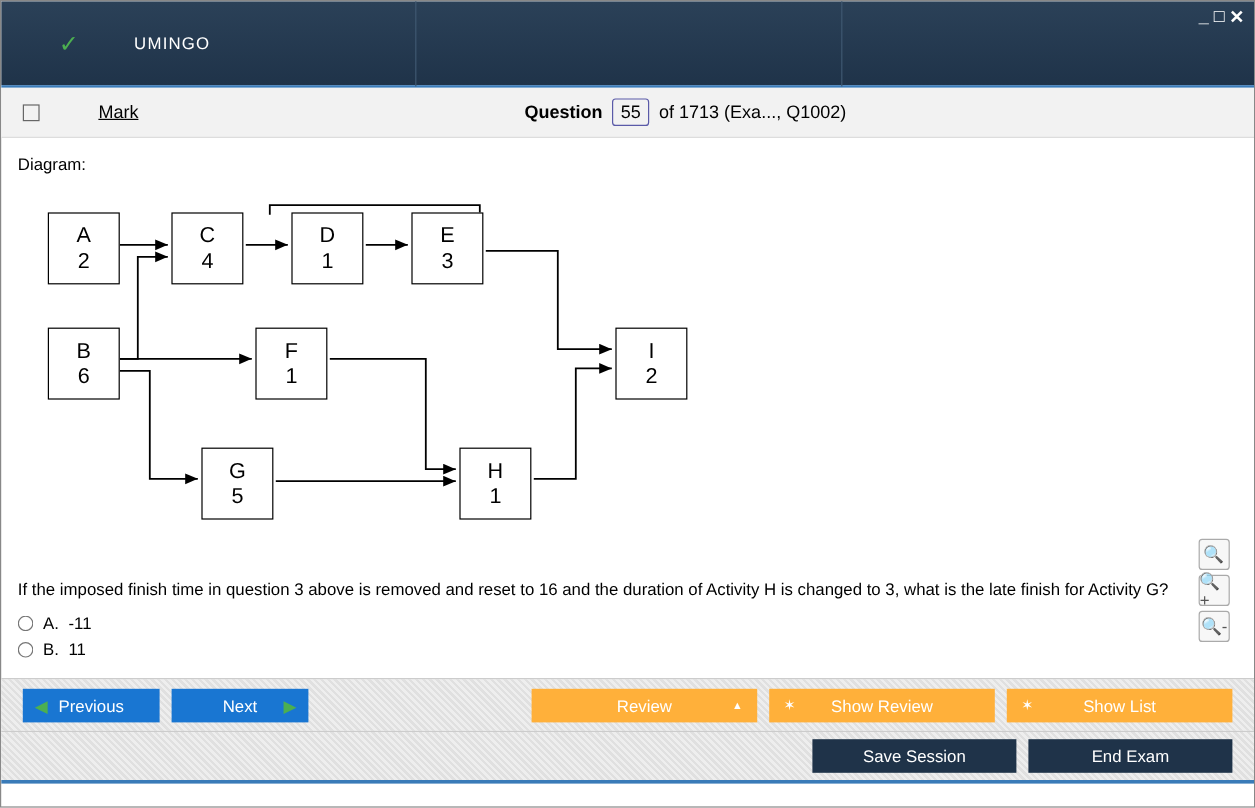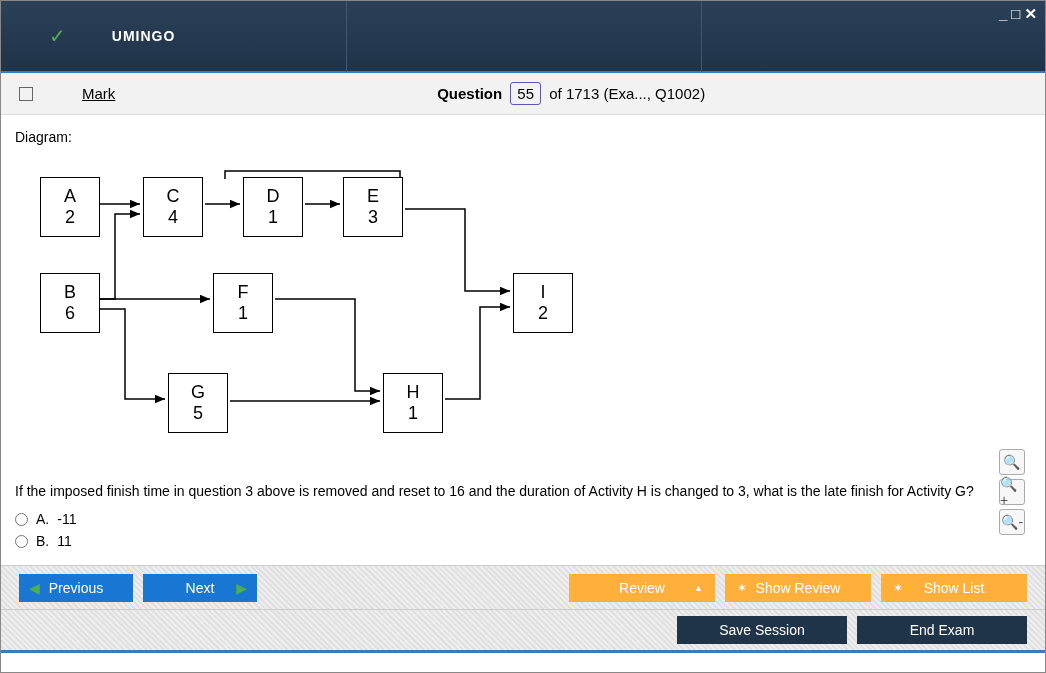"UMINGO" .titlebar .logo-text { font-weight: bold -> normal }
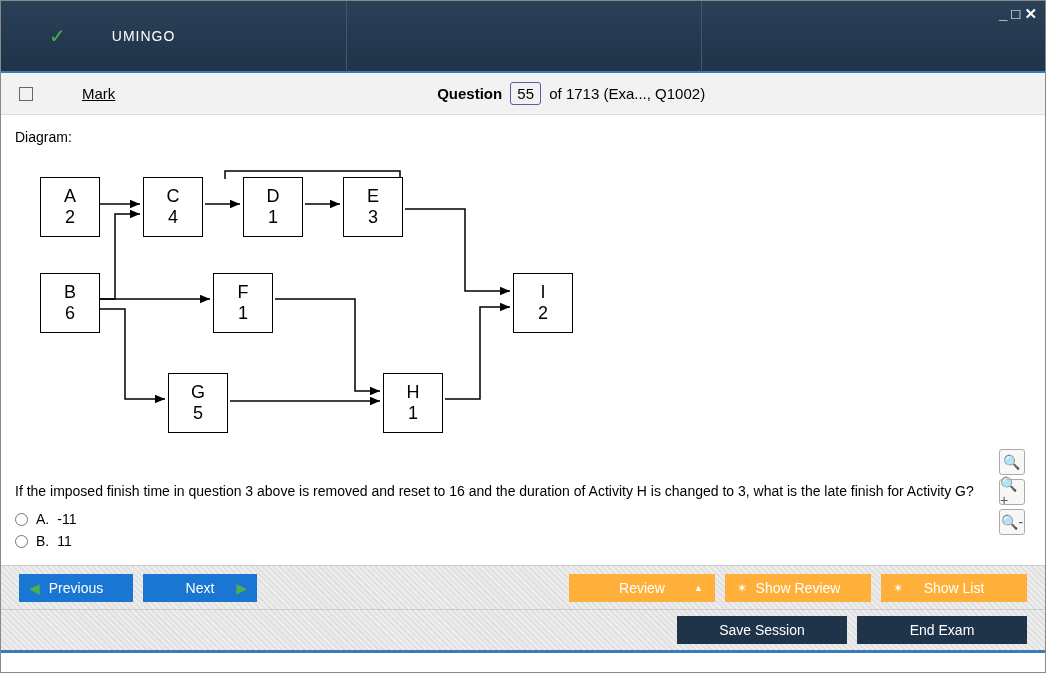"Review" .btn-orange { width: 146px -> 188px }
